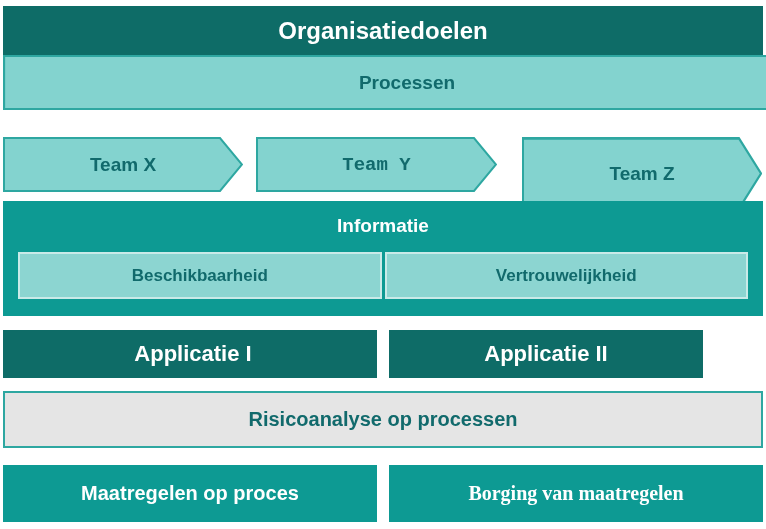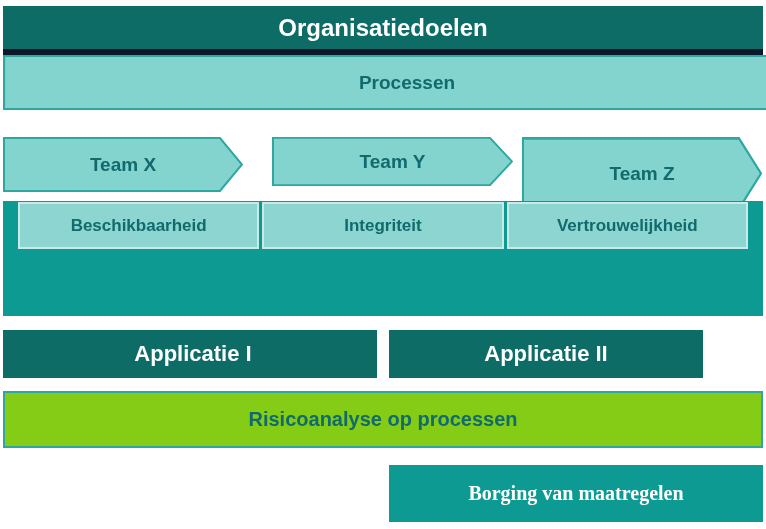"Organisatiedoelen" .banner { border-bottom: 8px solid #0f172a -> 2px solid #0f172a }
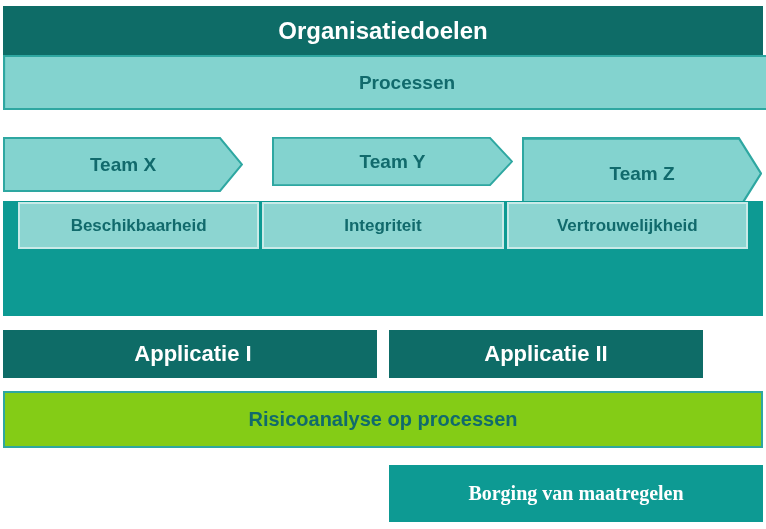"Team Y" div.arrow { font-family: none -> Liberation Mono, monospace; height: 49px -> 55px; left: 272px -> 256px }
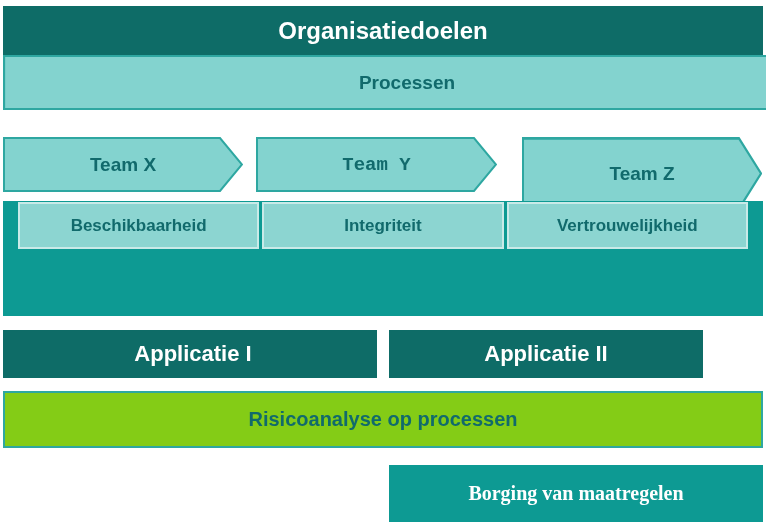"Informatie" div.info-title { html: none -> <div>Informatie</div> }
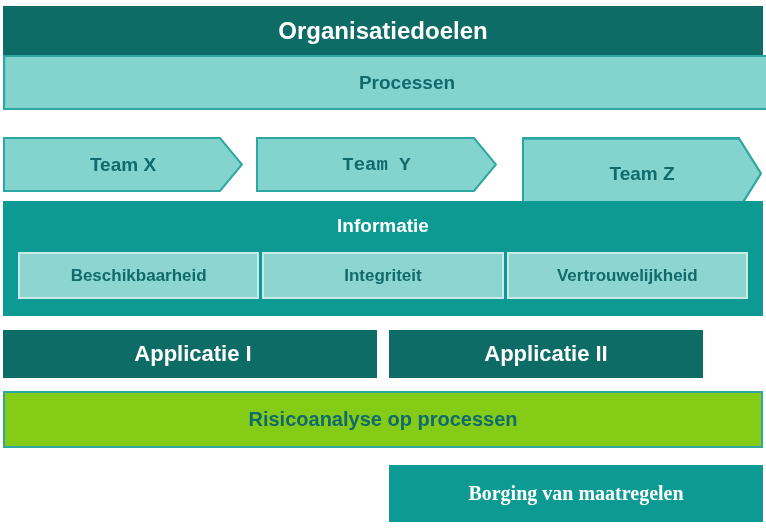"Integriteit" div.info-cell { html: <div> <span>Integriteit</span> </div> -> none }
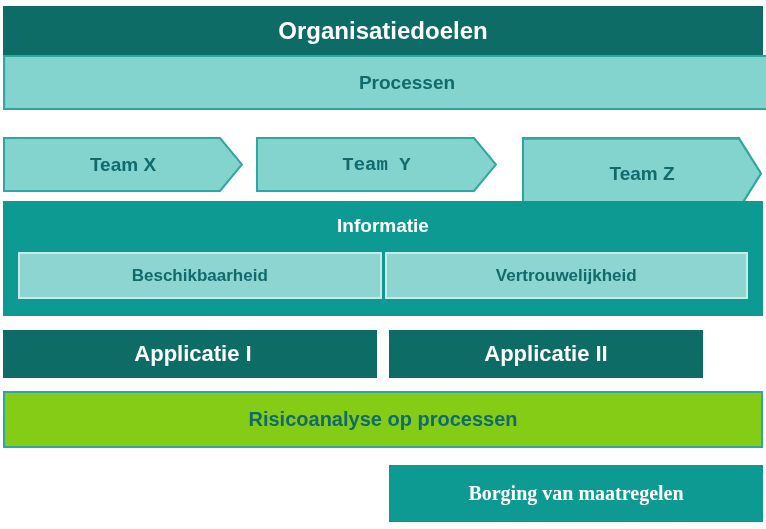"Risicoanalyse op processen" .light-block { background: #84cc16 -> #e5e5e5 }
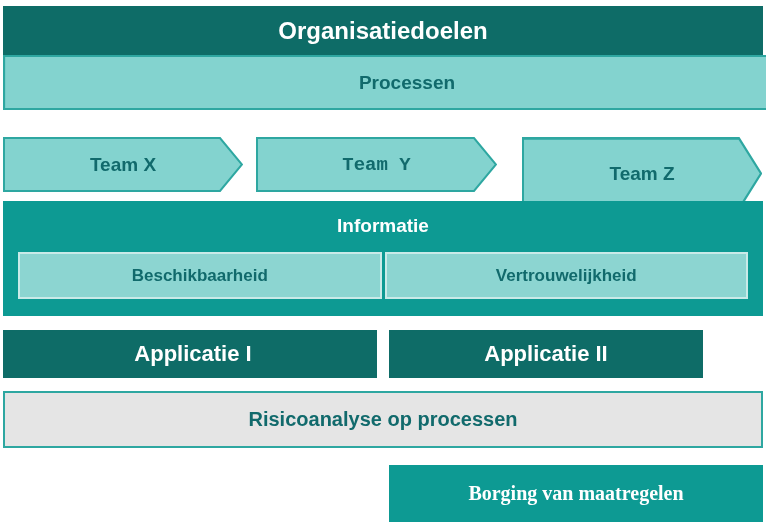"Maatregelen op proces" div.abs { html: none -> <div> <span>Maatregelen op proces</span> </div> }
